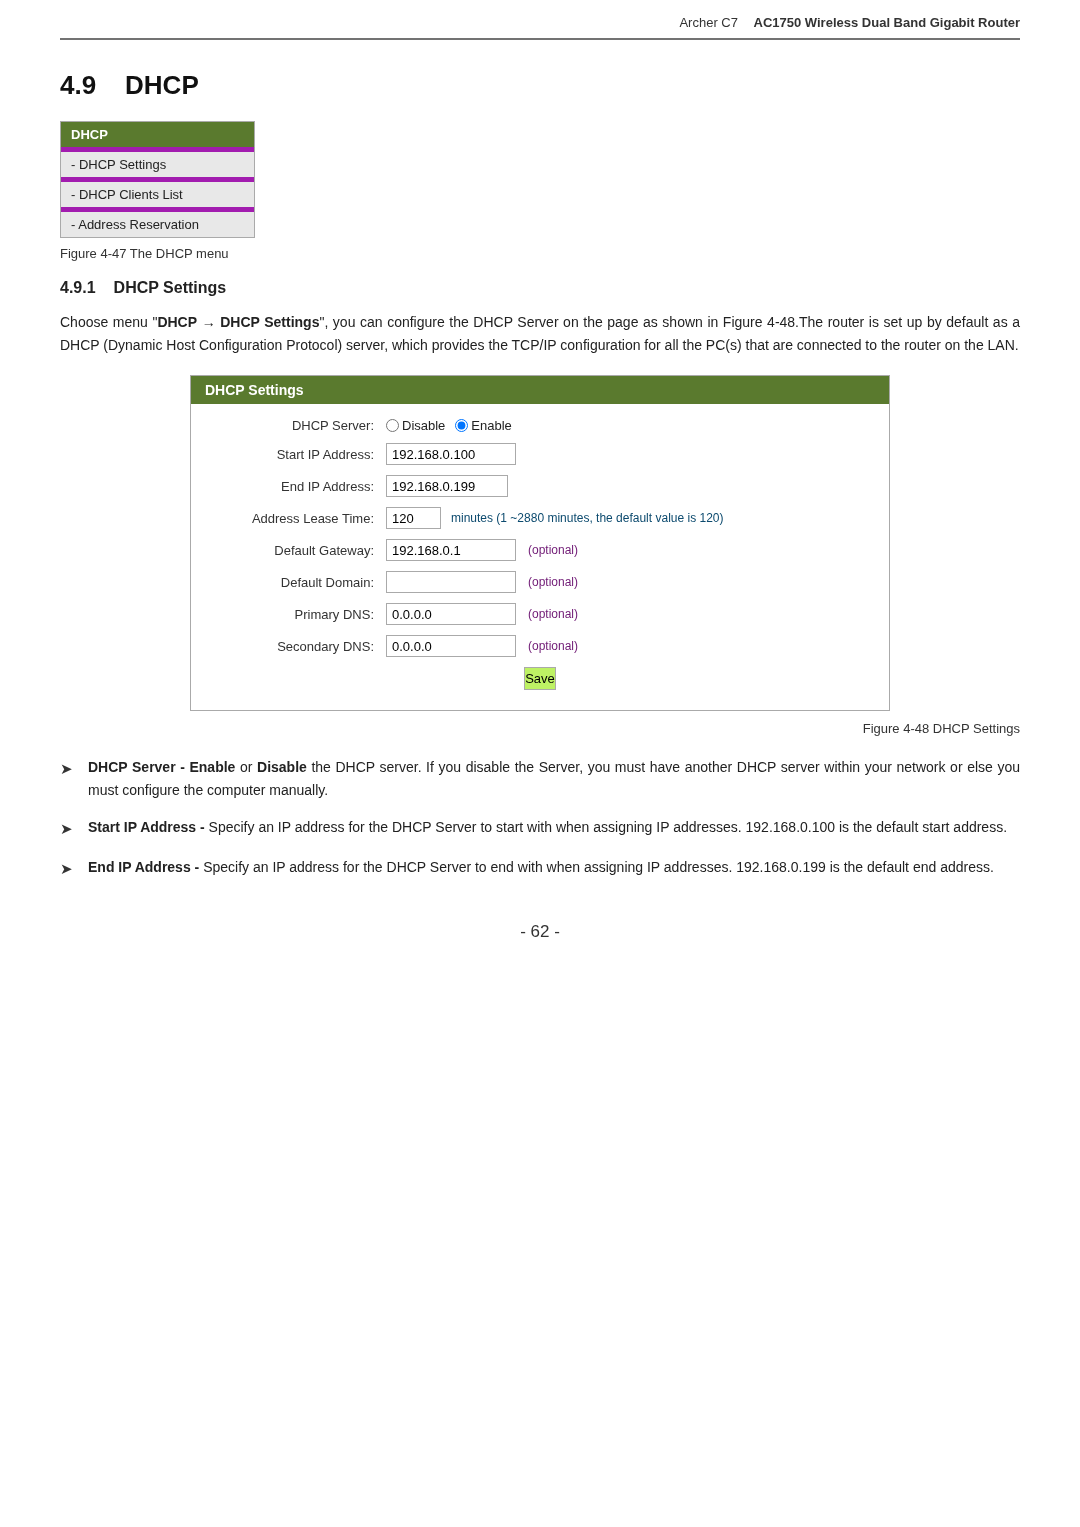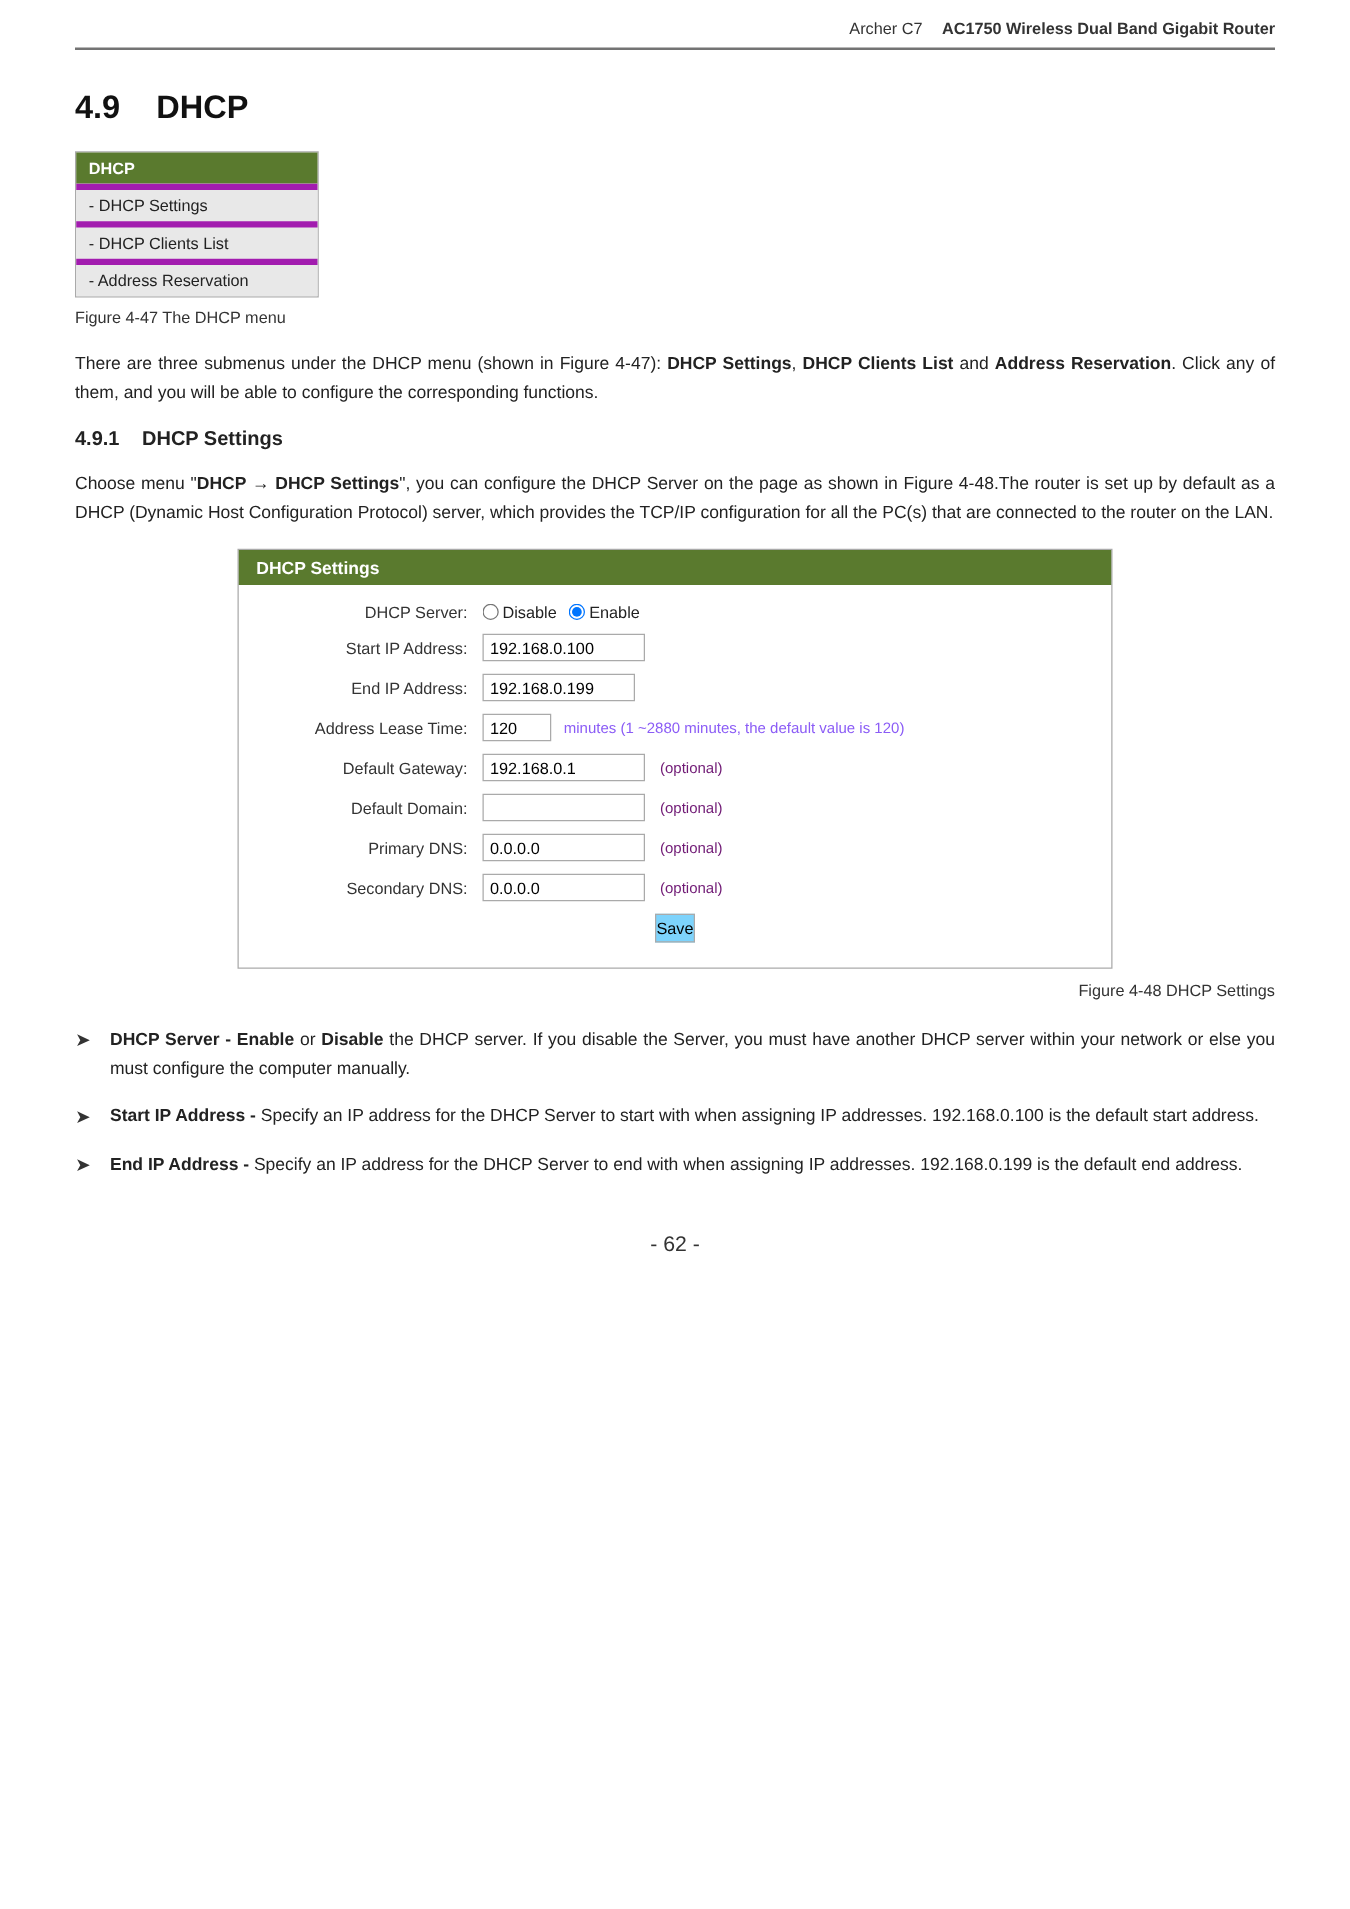"There are three submenus under" p.body-text { html: <p> There are three submenus under the DHCP menu (shown in Figure 4-47): <span>DHCP Settings</span>, <span>DHCP Clients List</span> and <span>Address Reservation</span>. Click any of them, and you will be able to configure the corresponding functions. </p> -> none }
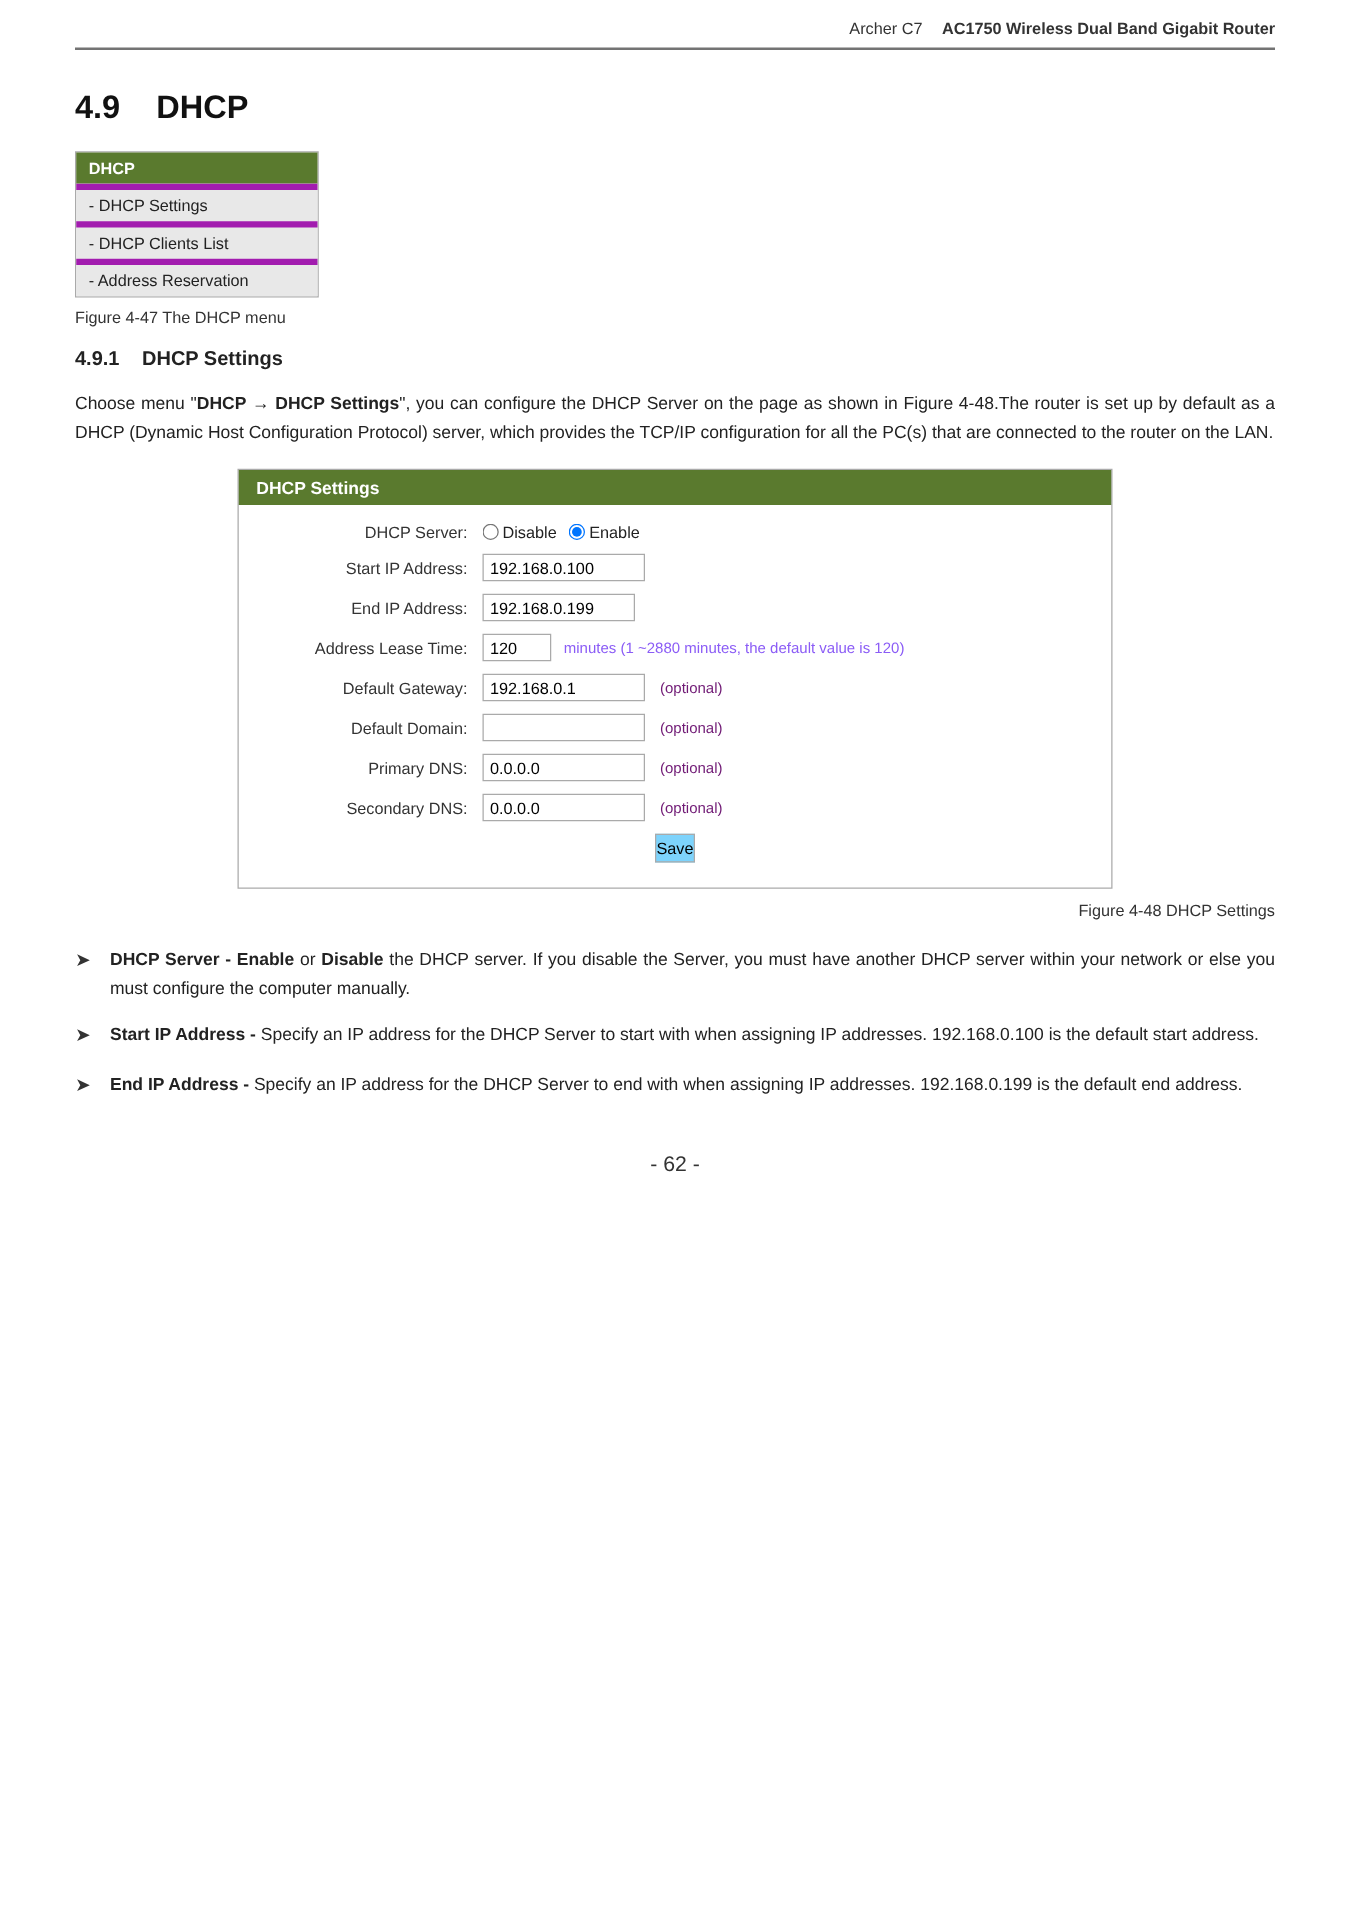"minutes (1 ~2880 minutes, the" .settings-row .note { color: #8b5cf6 -> #0c4a6e }
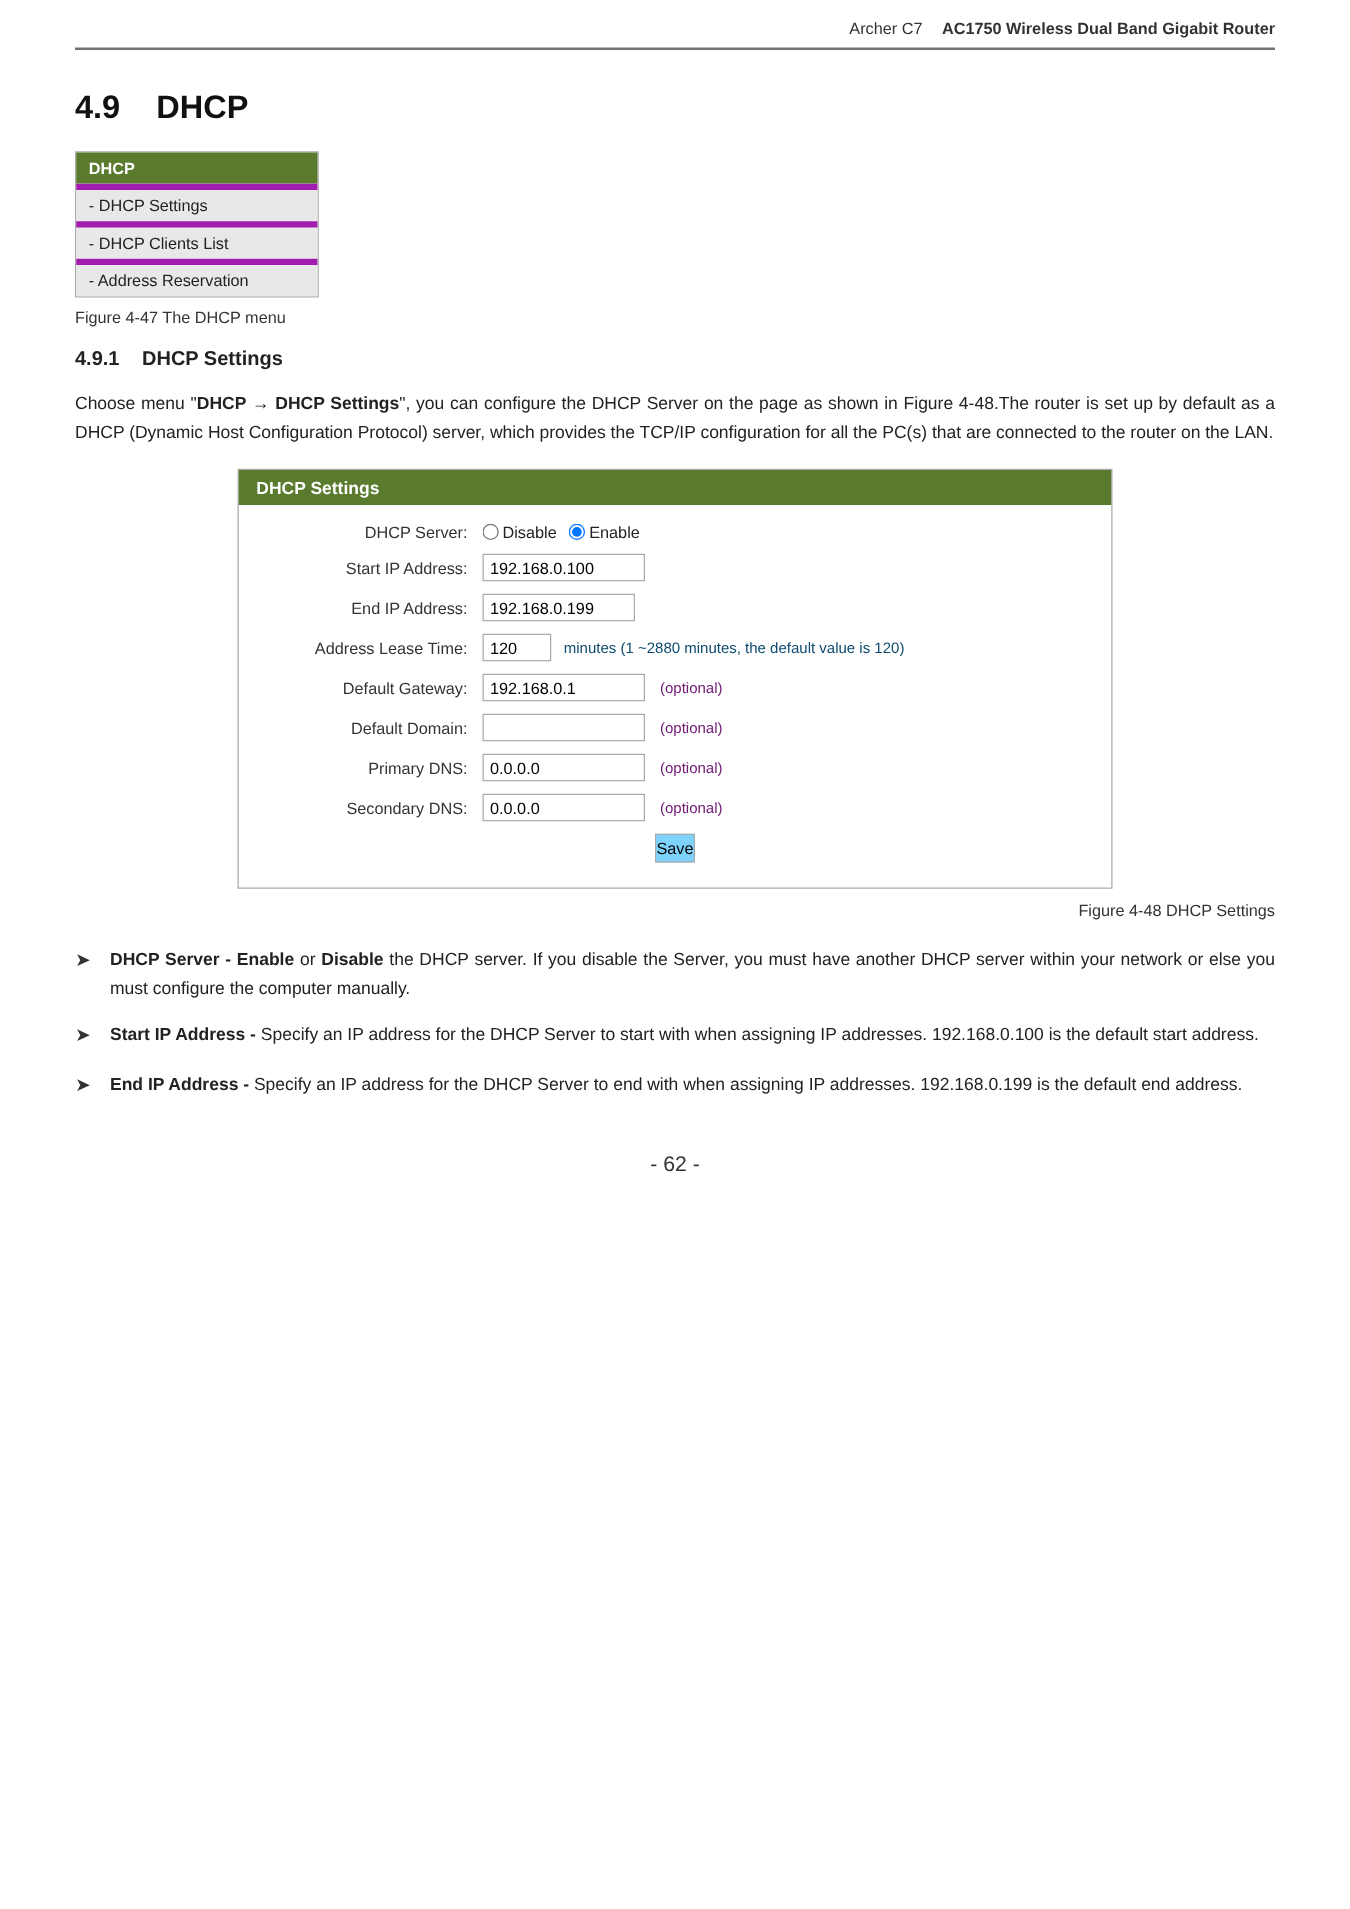"Save" .save-btn { background: #7dd3fc -> #bef264 }
